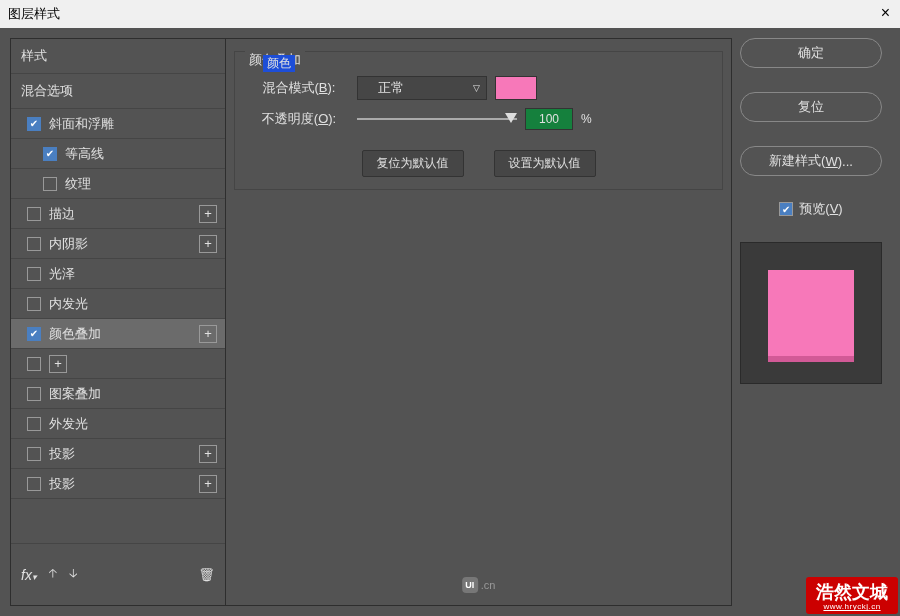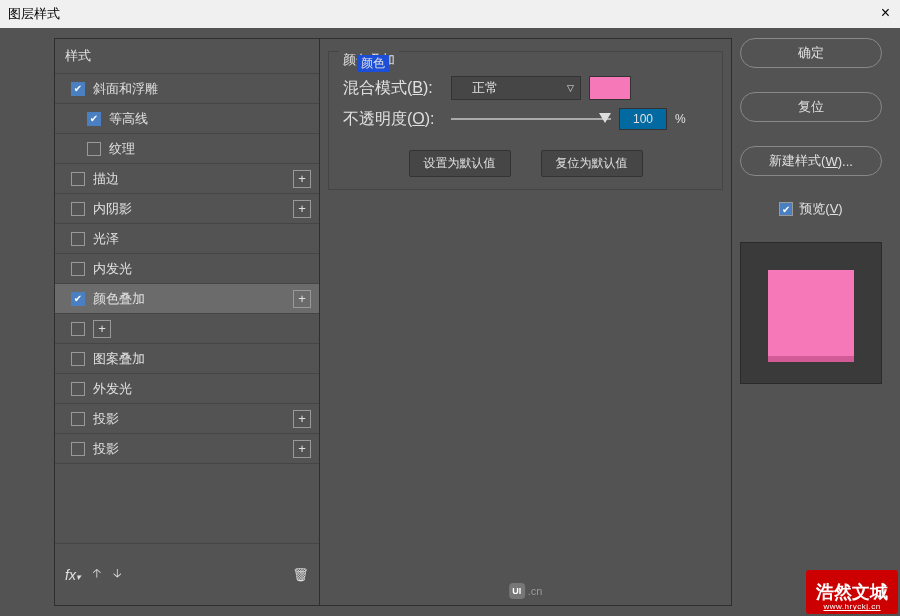"样式" .left-panel { margin-left: 44px -> none; width: 266px -> 216px }
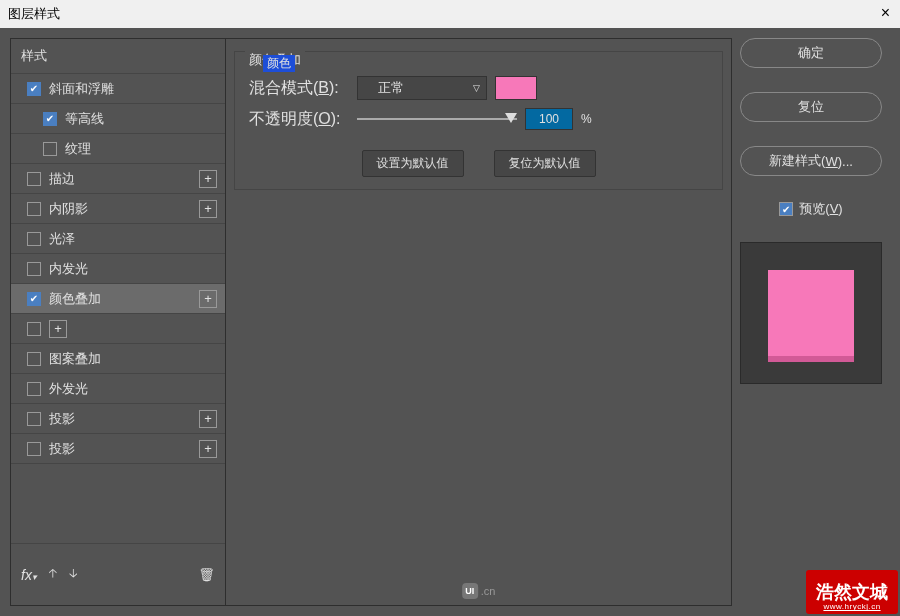"混合选项" div.blend-header { html: none -> <div>混合选项</div> }
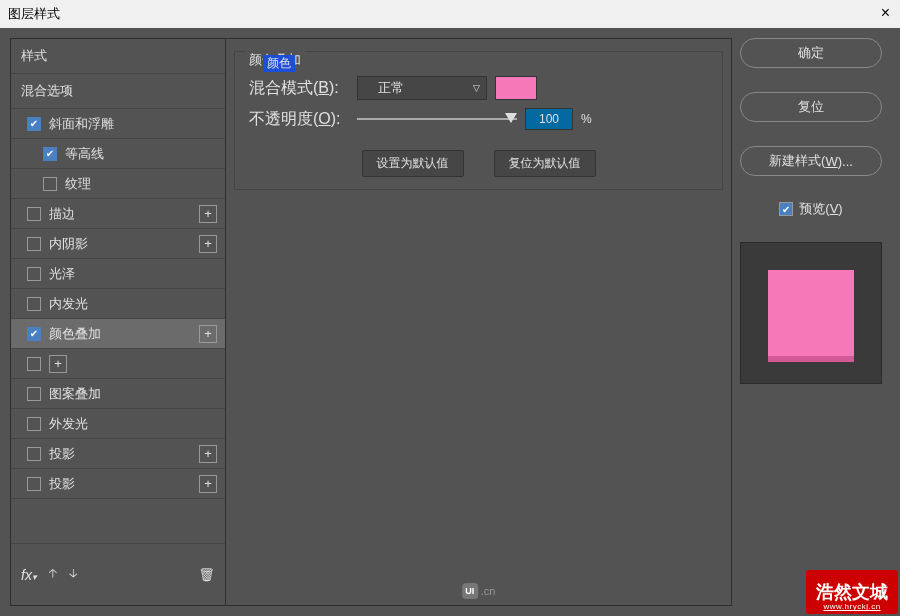"混合模式(B):" .form-label { font-size: 16px -> 13px; text-align: left -> center }
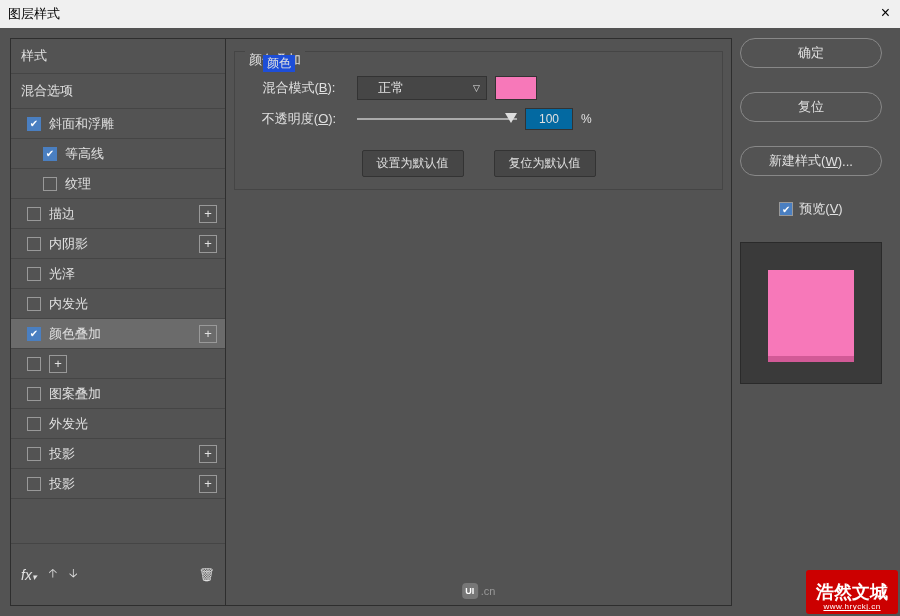"100" .num-input { background: #0369a1 -> #15803d }
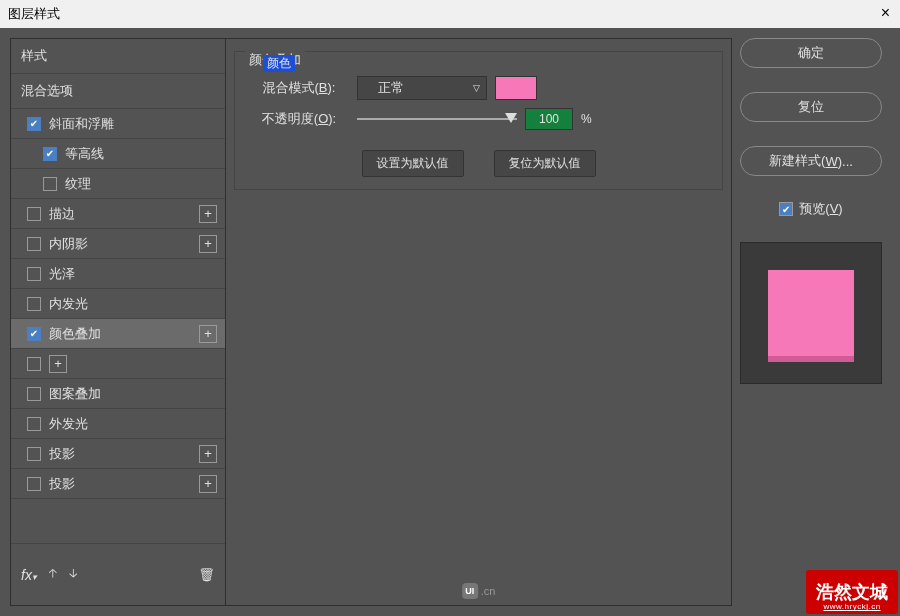"设置为默认值" button.ps-btn { order: before "复位为默认值" -> after "复位为默认值" }
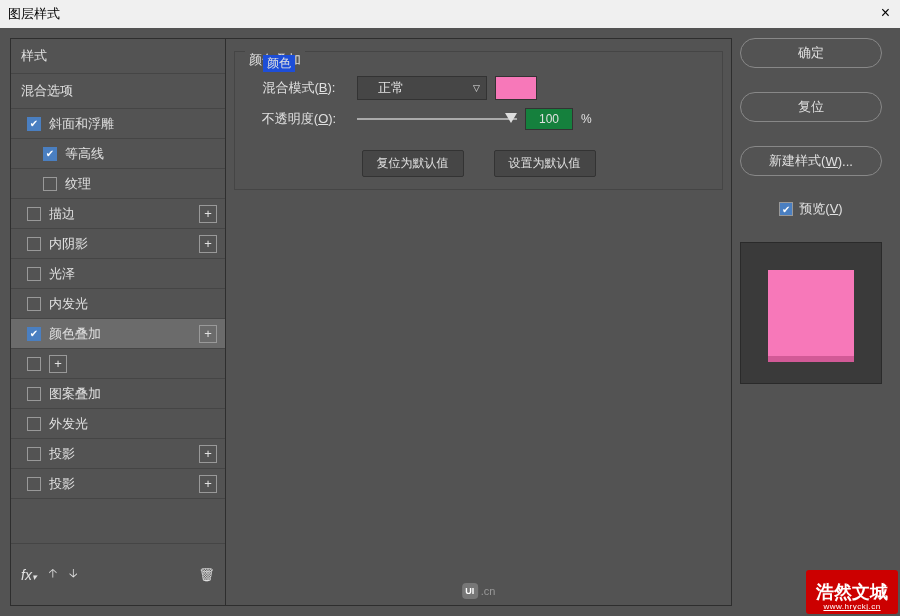"UI" .ui-logo { bottom: 6px -> 12px }
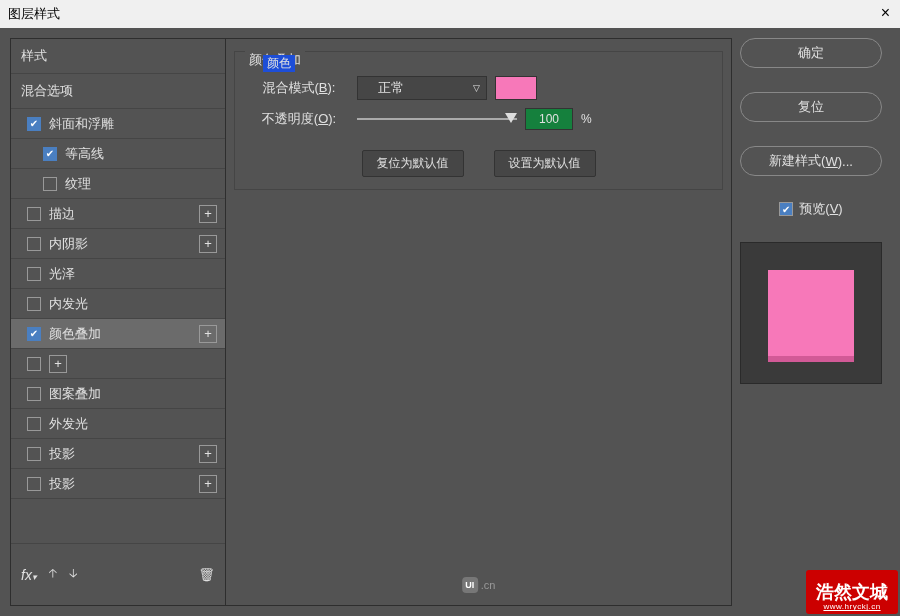"浩然文城" .wm { padding: 13px 10px 2px -> 6px 10px 2px }
